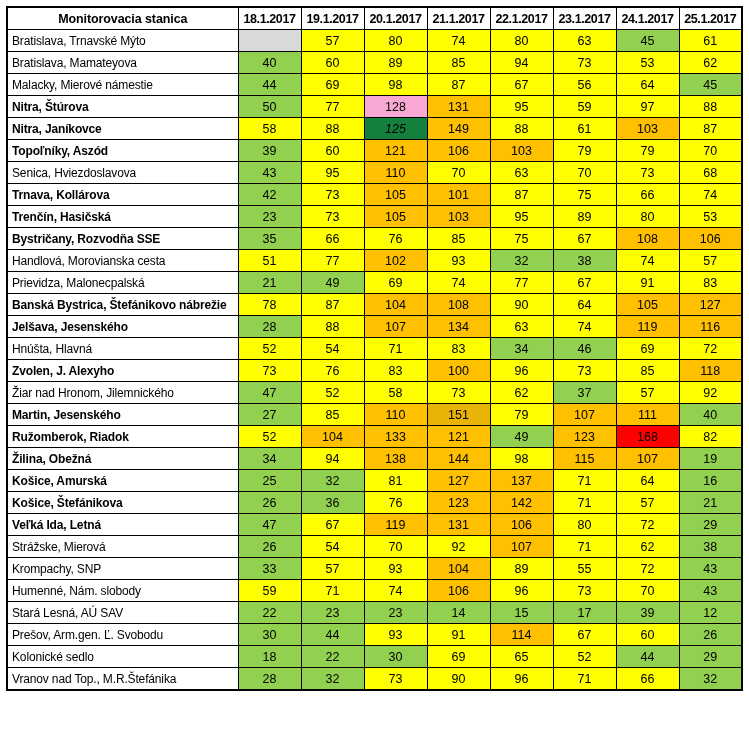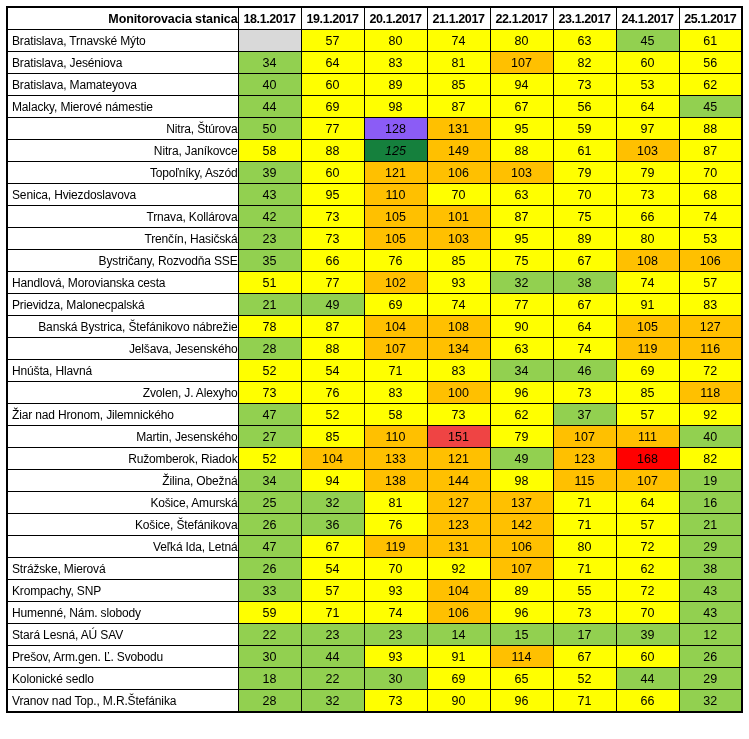"Monitorovacia stanica" .pm-table th.station-h { text-align: right -> center }
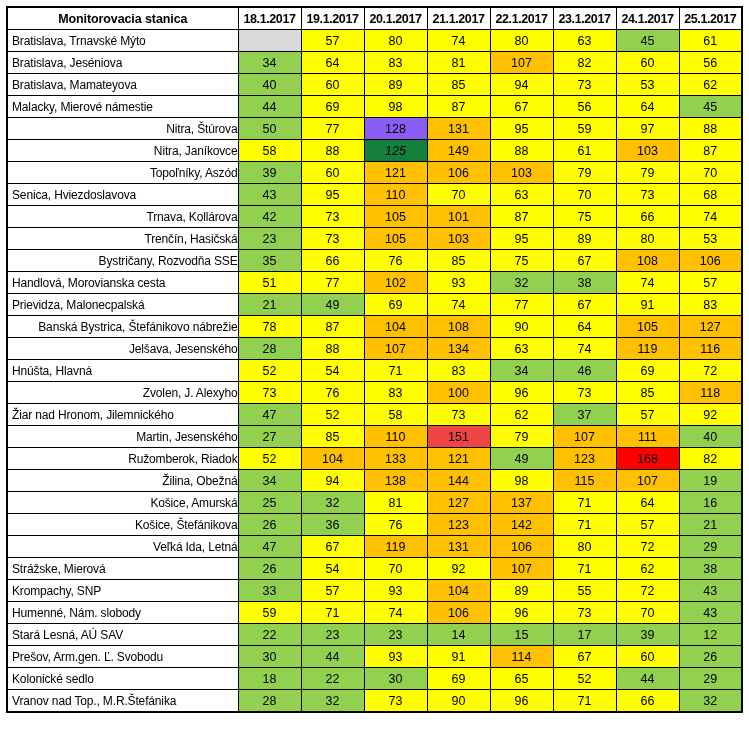"Bratislava, Jeséniova" tr { html: <tr> <td>Bratislava, Jeséniova</td> <td>34</td> <td>64</td> <td>83</td> <td>81</td> <td>107</td> <td>82</td> <td>60</td> <td>56</td> </tr> -> none }
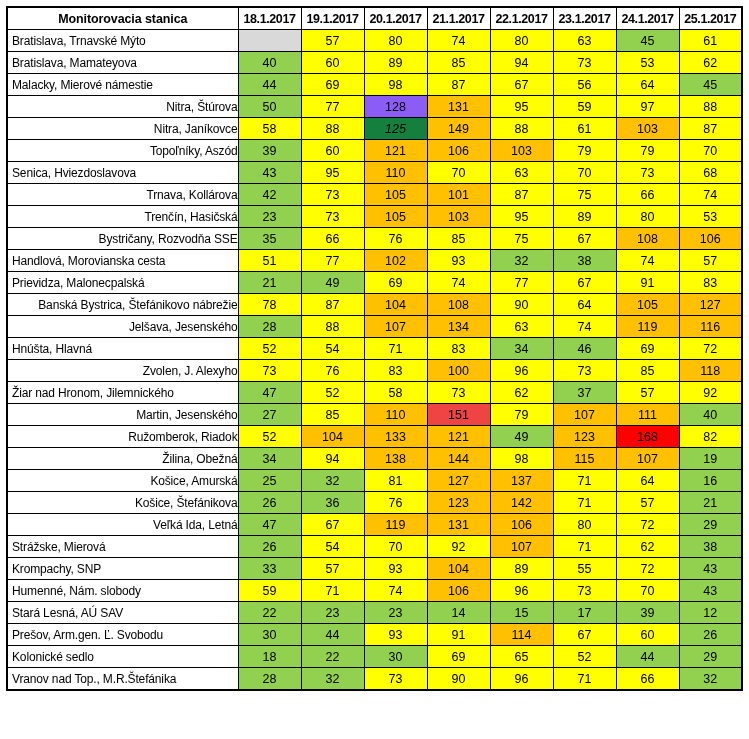"Nitra, Štúrova" td.station.bold { font-weight: normal -> bold; text-align: right -> none }
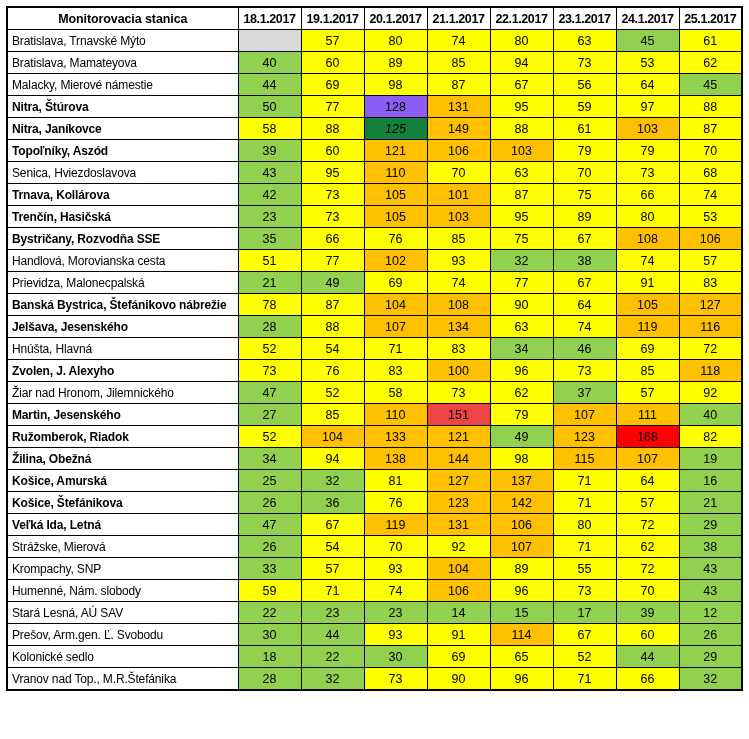"128" td.val { background: #8b5cf6 -> #f9a8d4 }
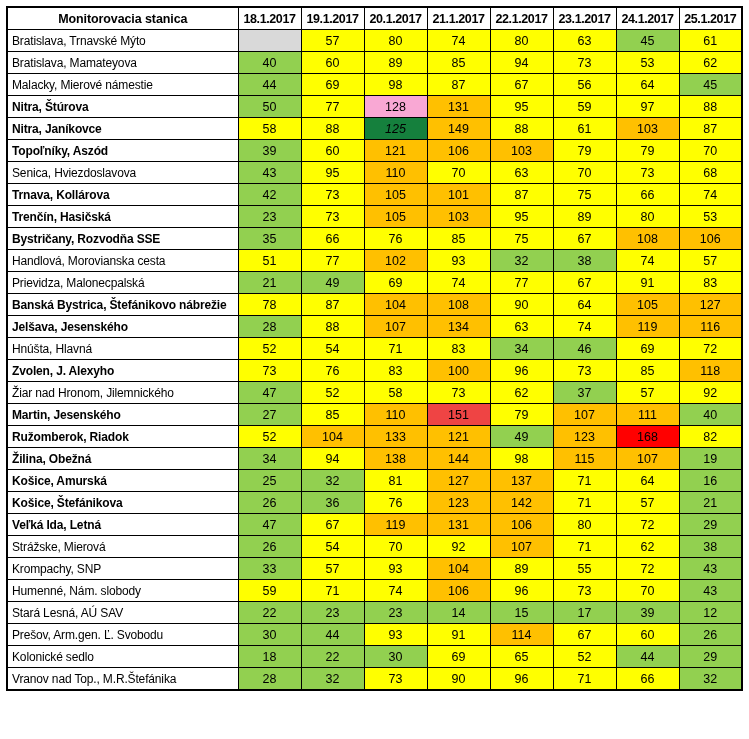"151" td.val { background: #ef4444 -> #eab308 }
